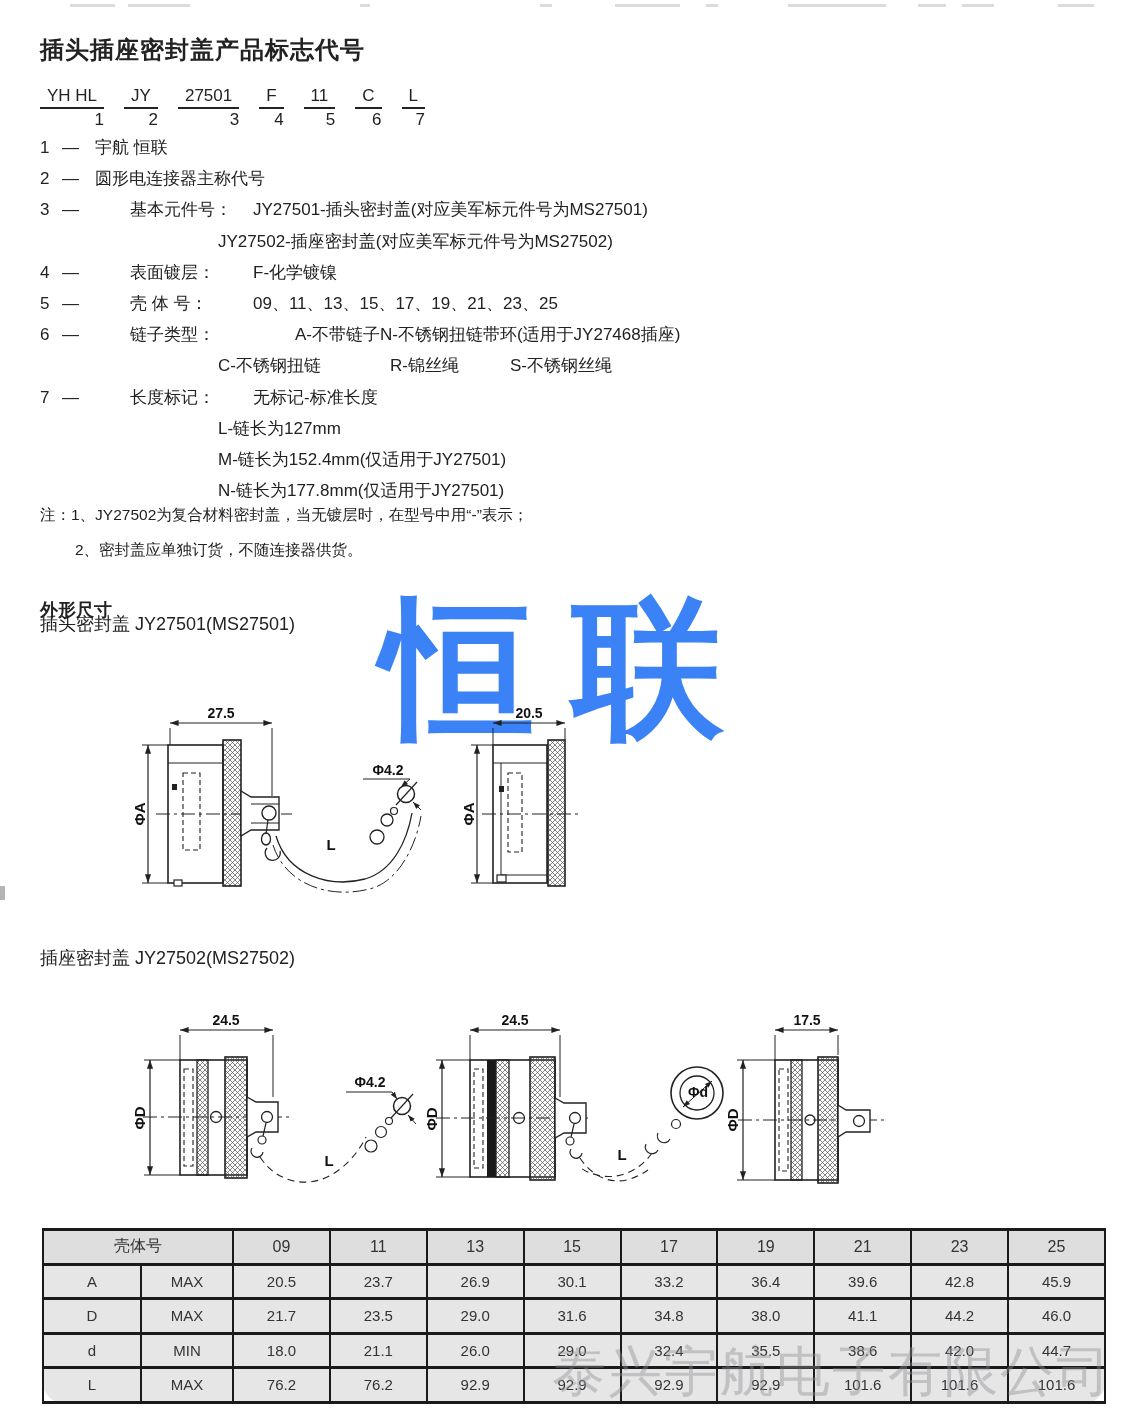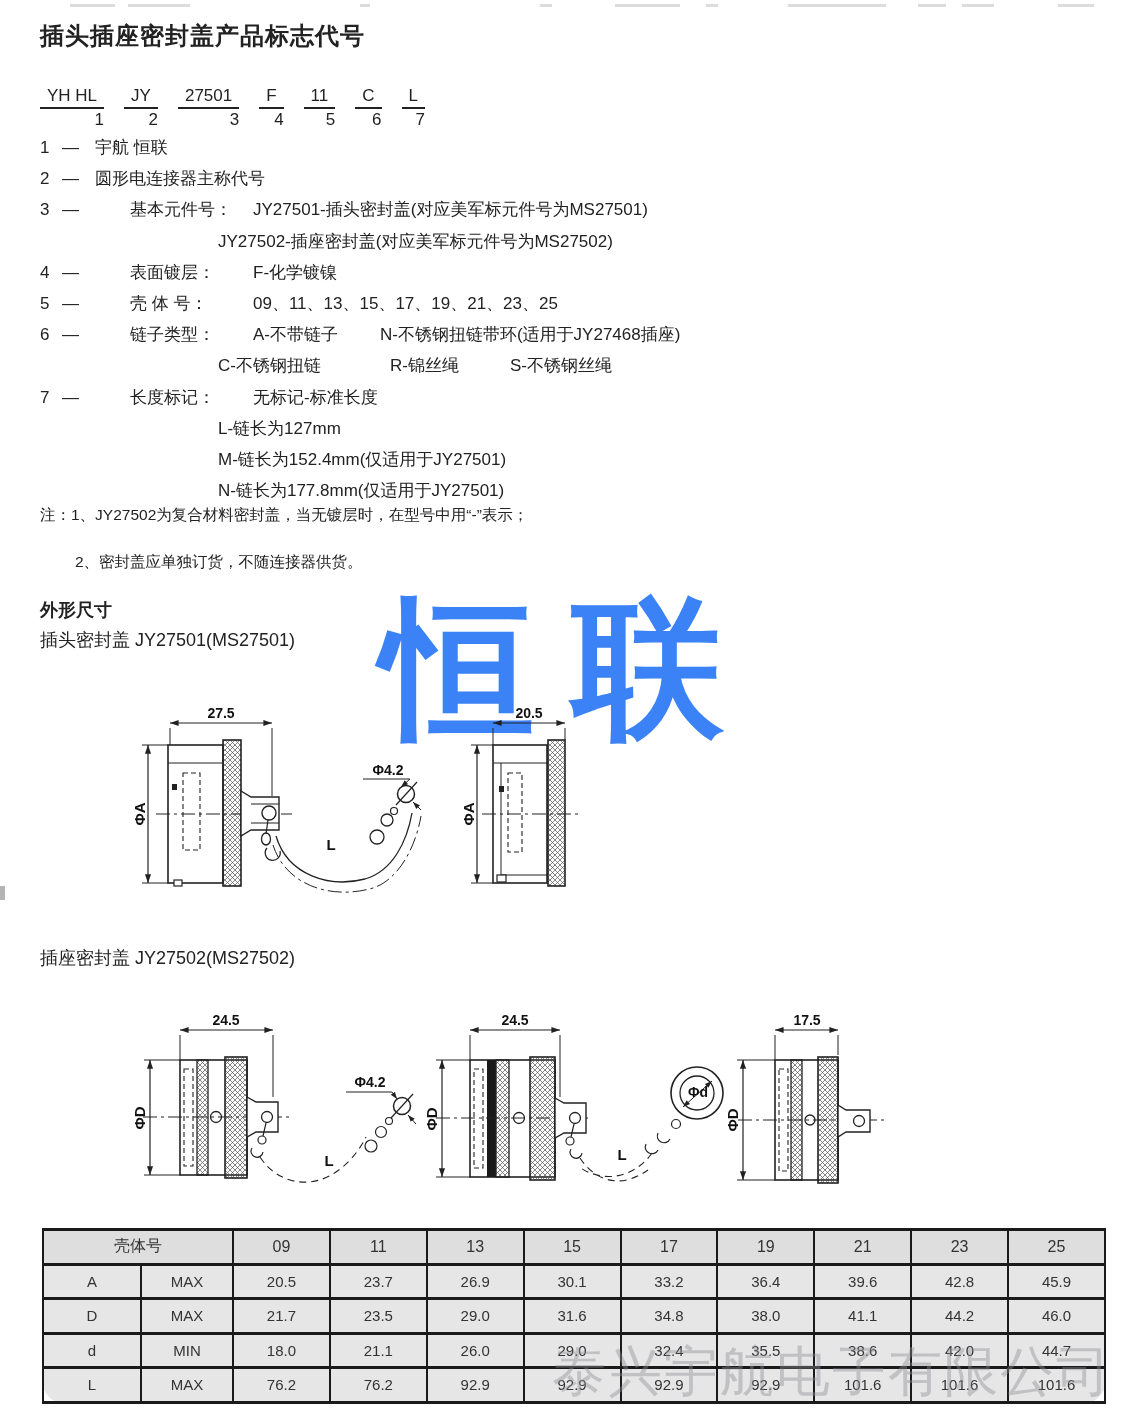"插头插座密封盖产品标志代号" .doc-title { top: 20px -> 34px }
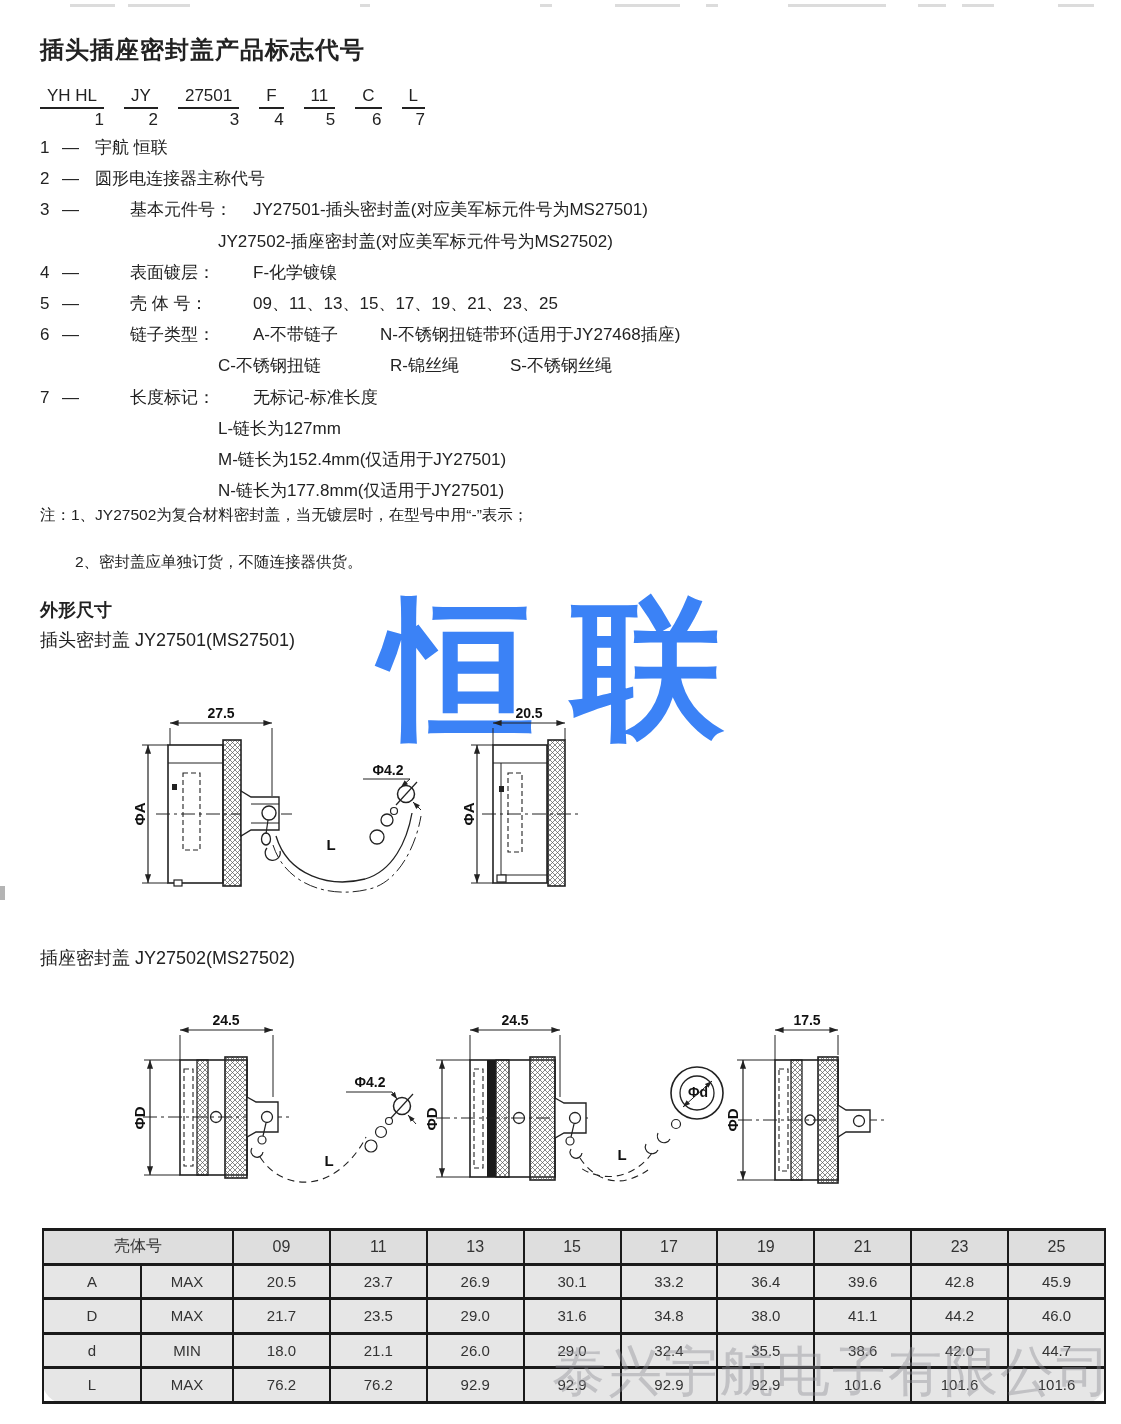"A-不带链子" .seg-a6 { text-align: none -> right }
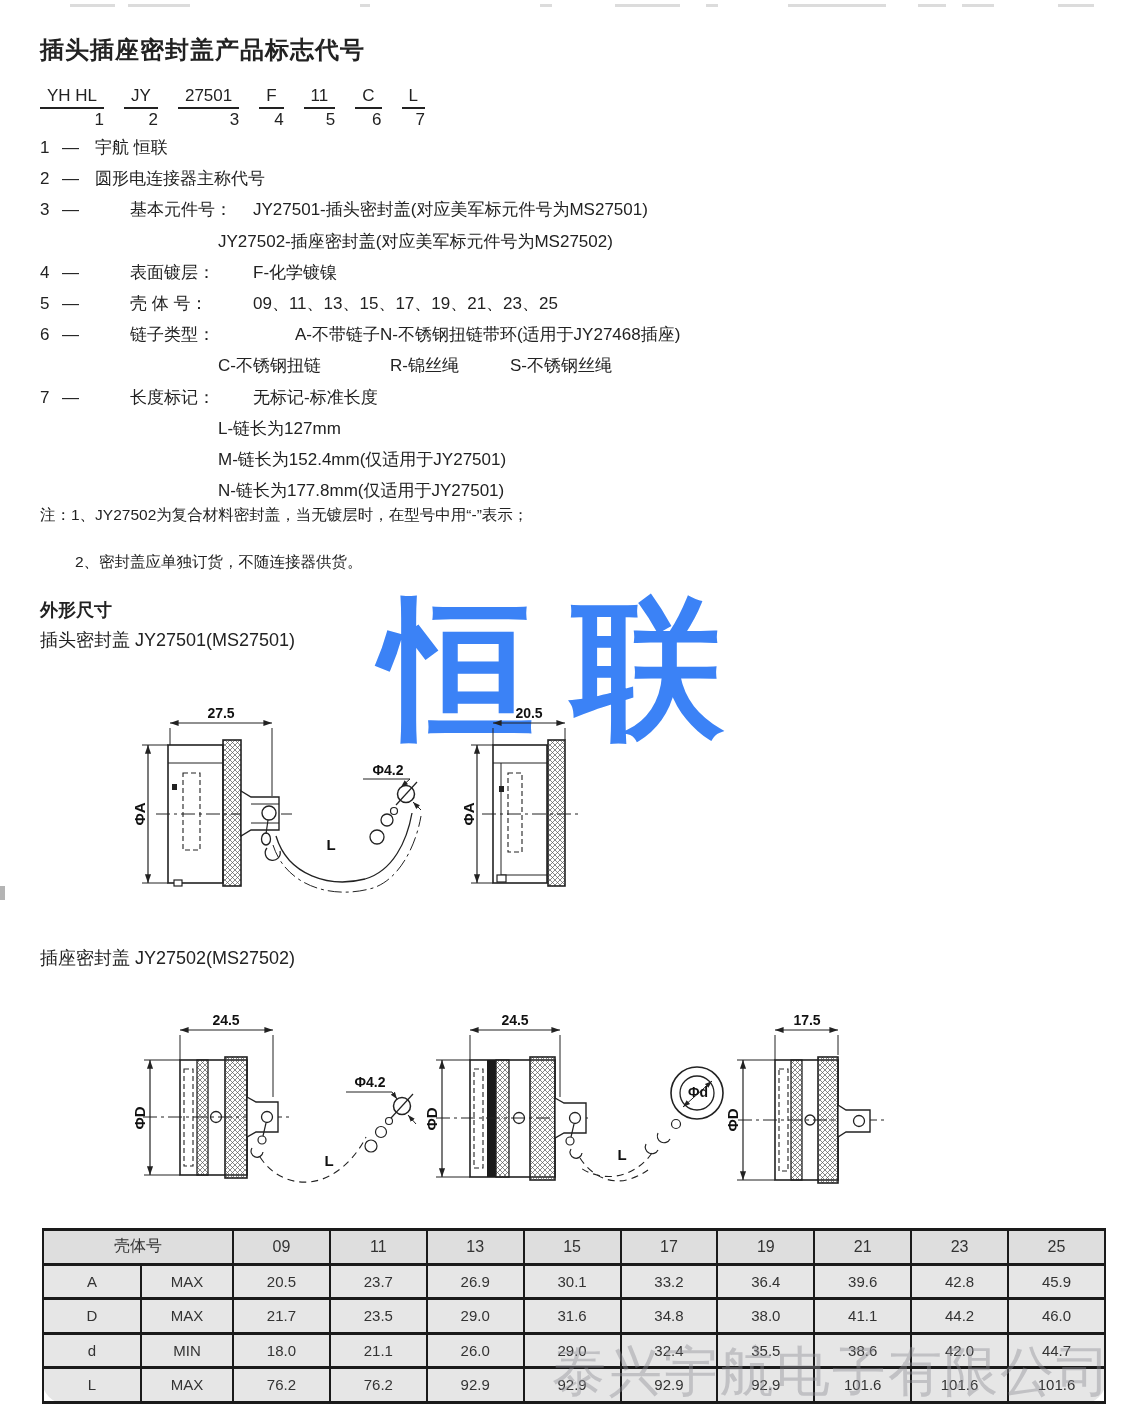"2、密封盖应单独订货，不随连接器供货。" .notes .n2 { margin-top: 26px -> 14px }
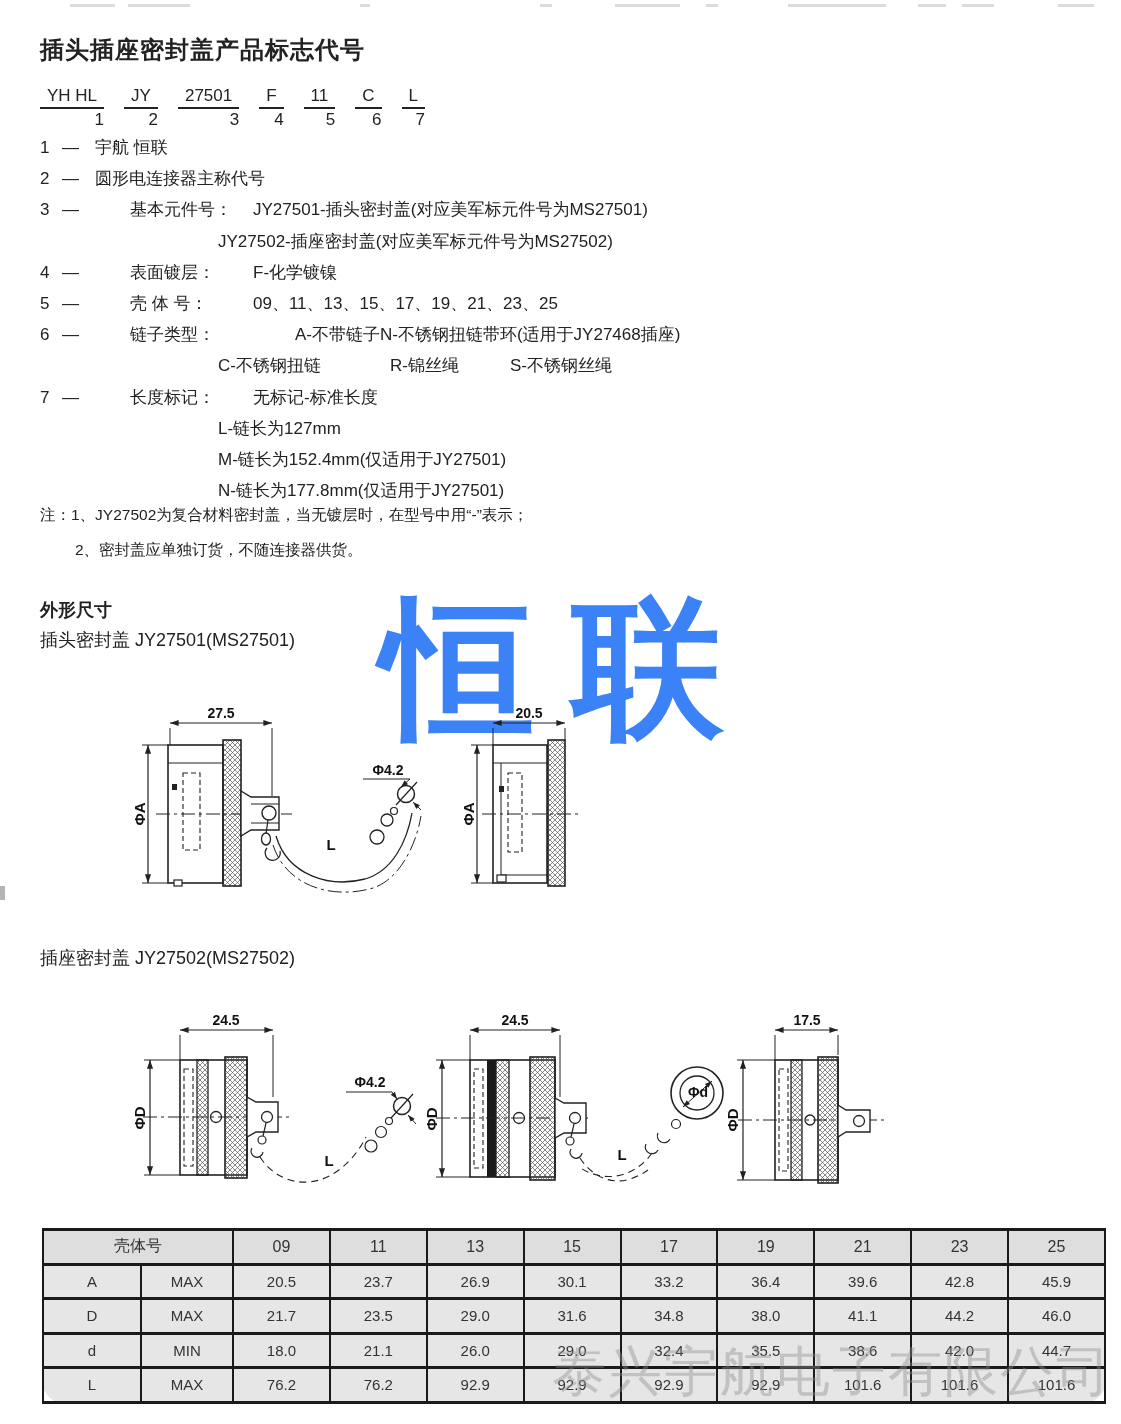"插头密封盖 JY27501(MS27501)" .sub-plug { top: 628px -> 612px }
